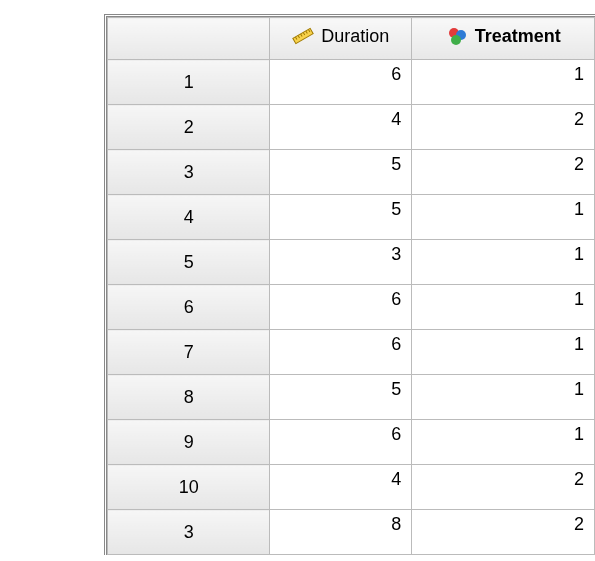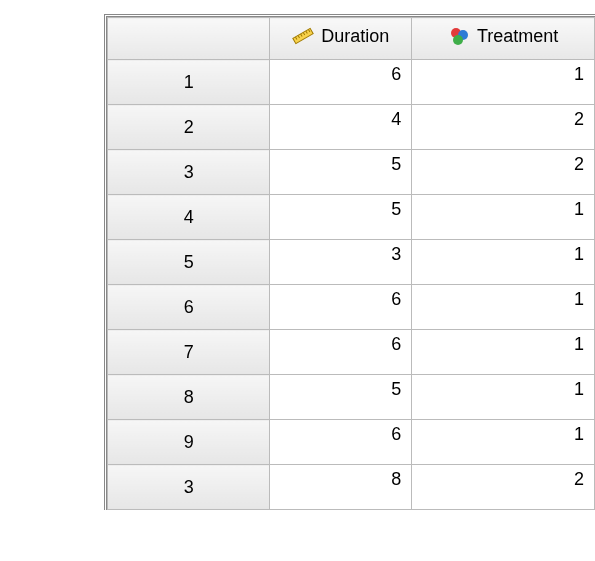"Treatment" thead th.col-treatment { font-weight: none -> bold }
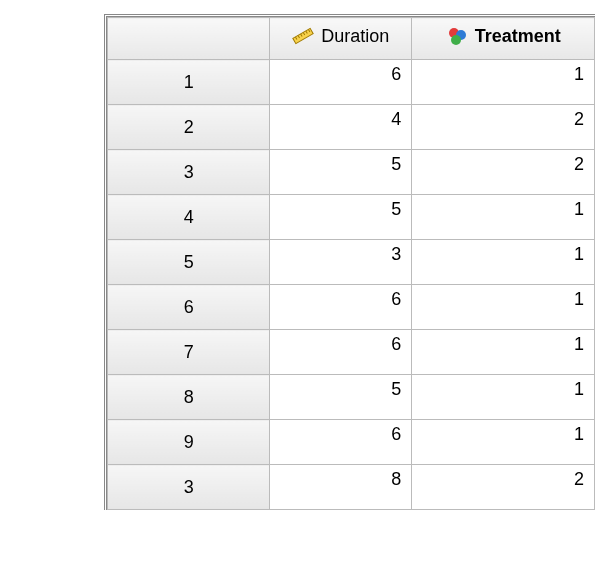"10" tr { html: none -> <tr> <th><span>10</span></th> <td>4</td> <td>2</td> </tr> }
